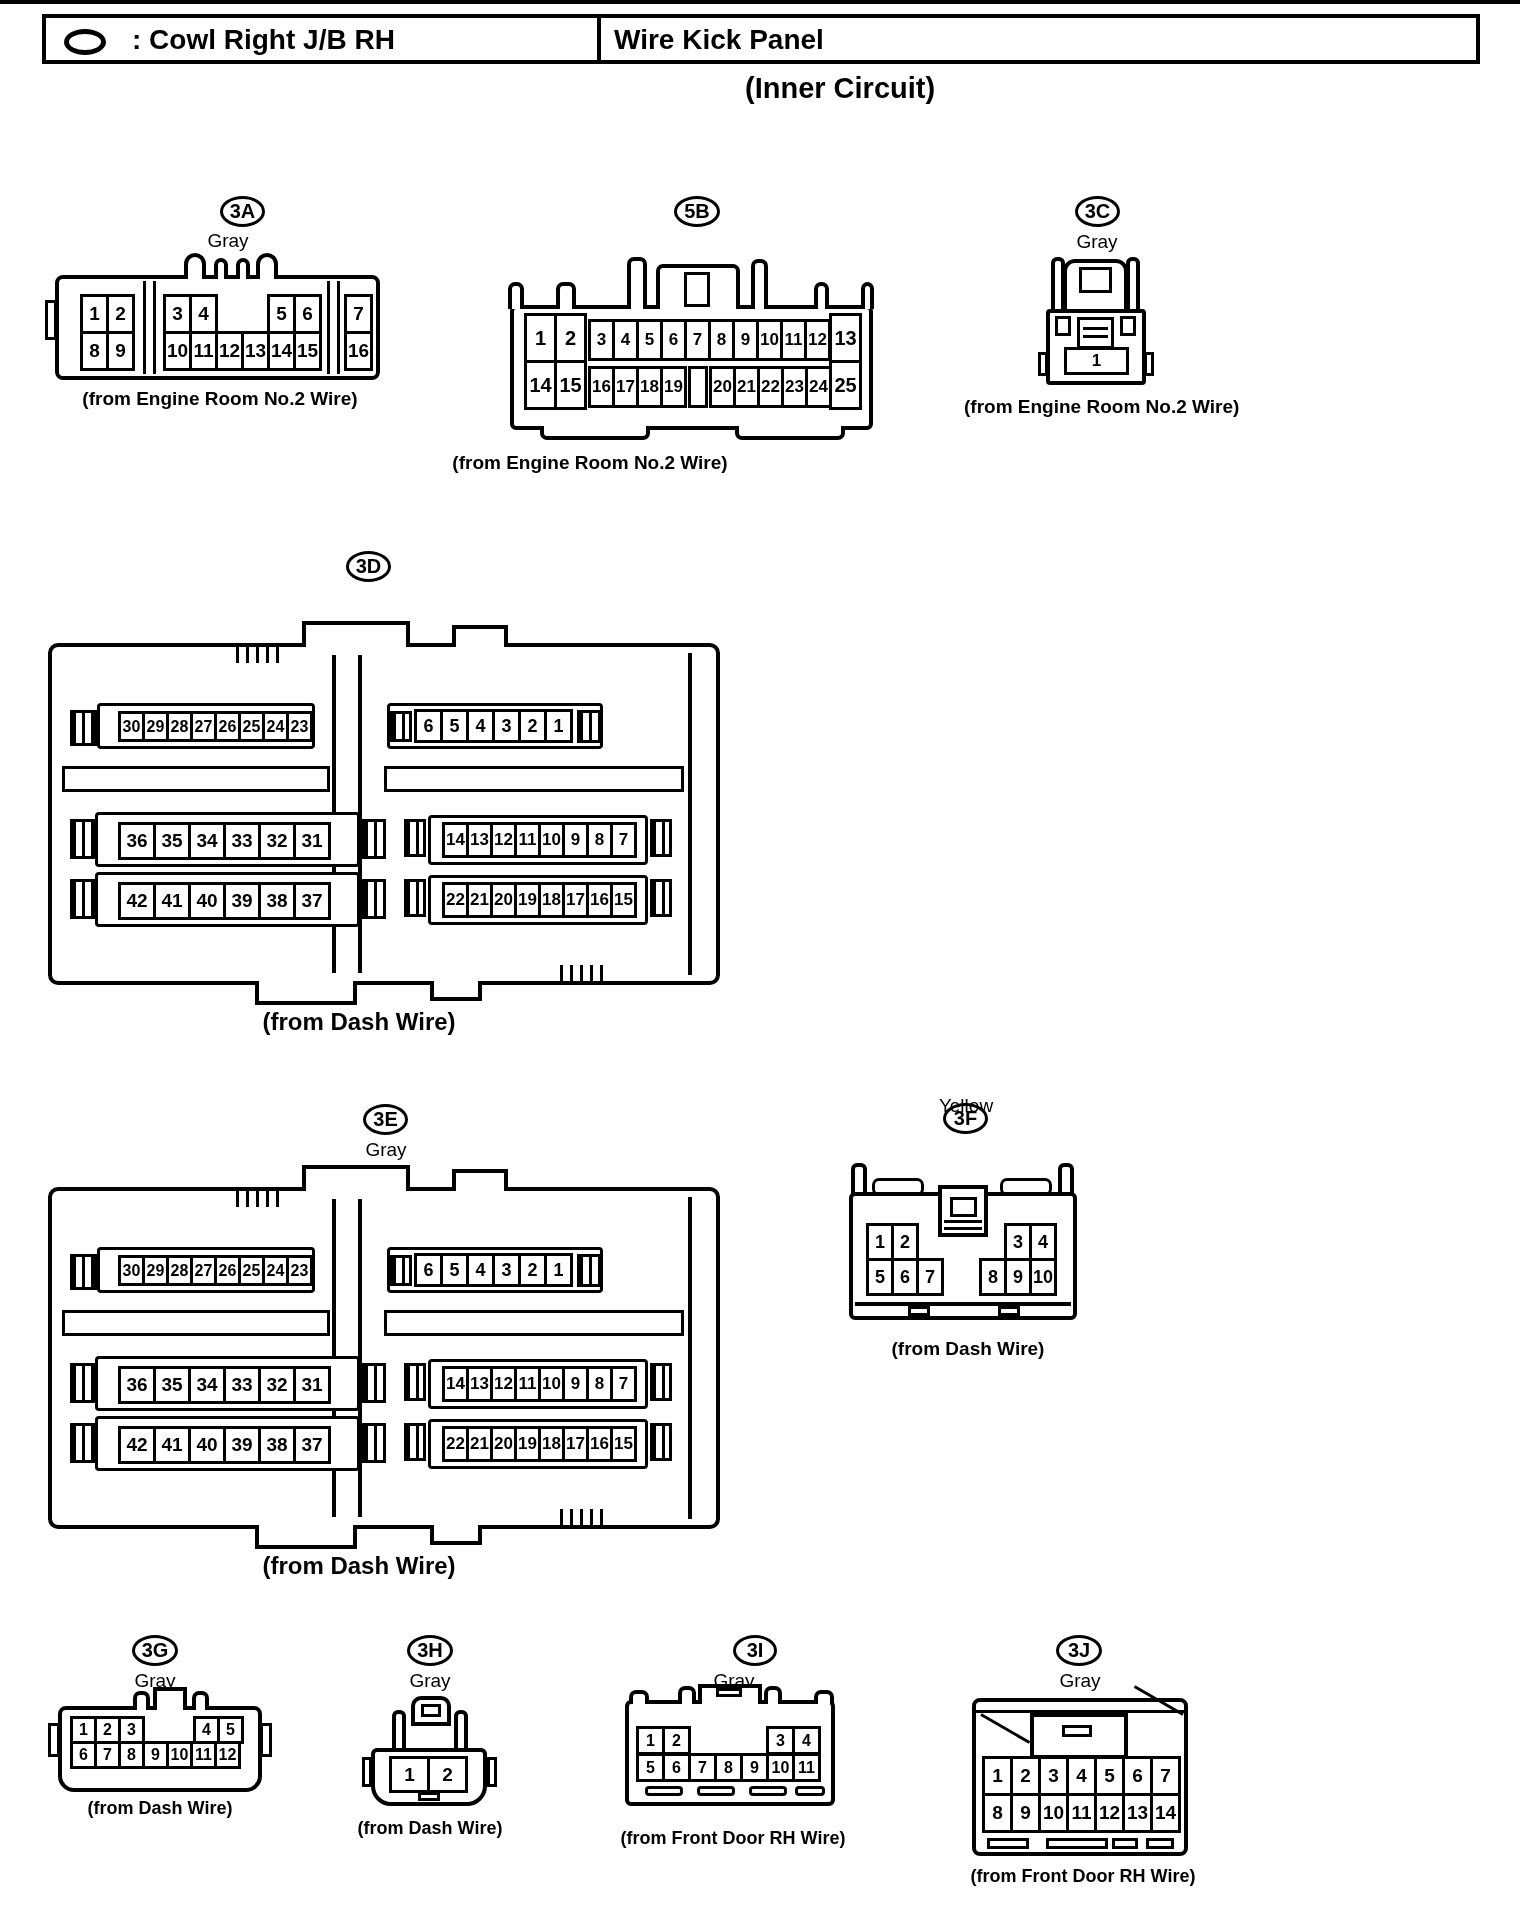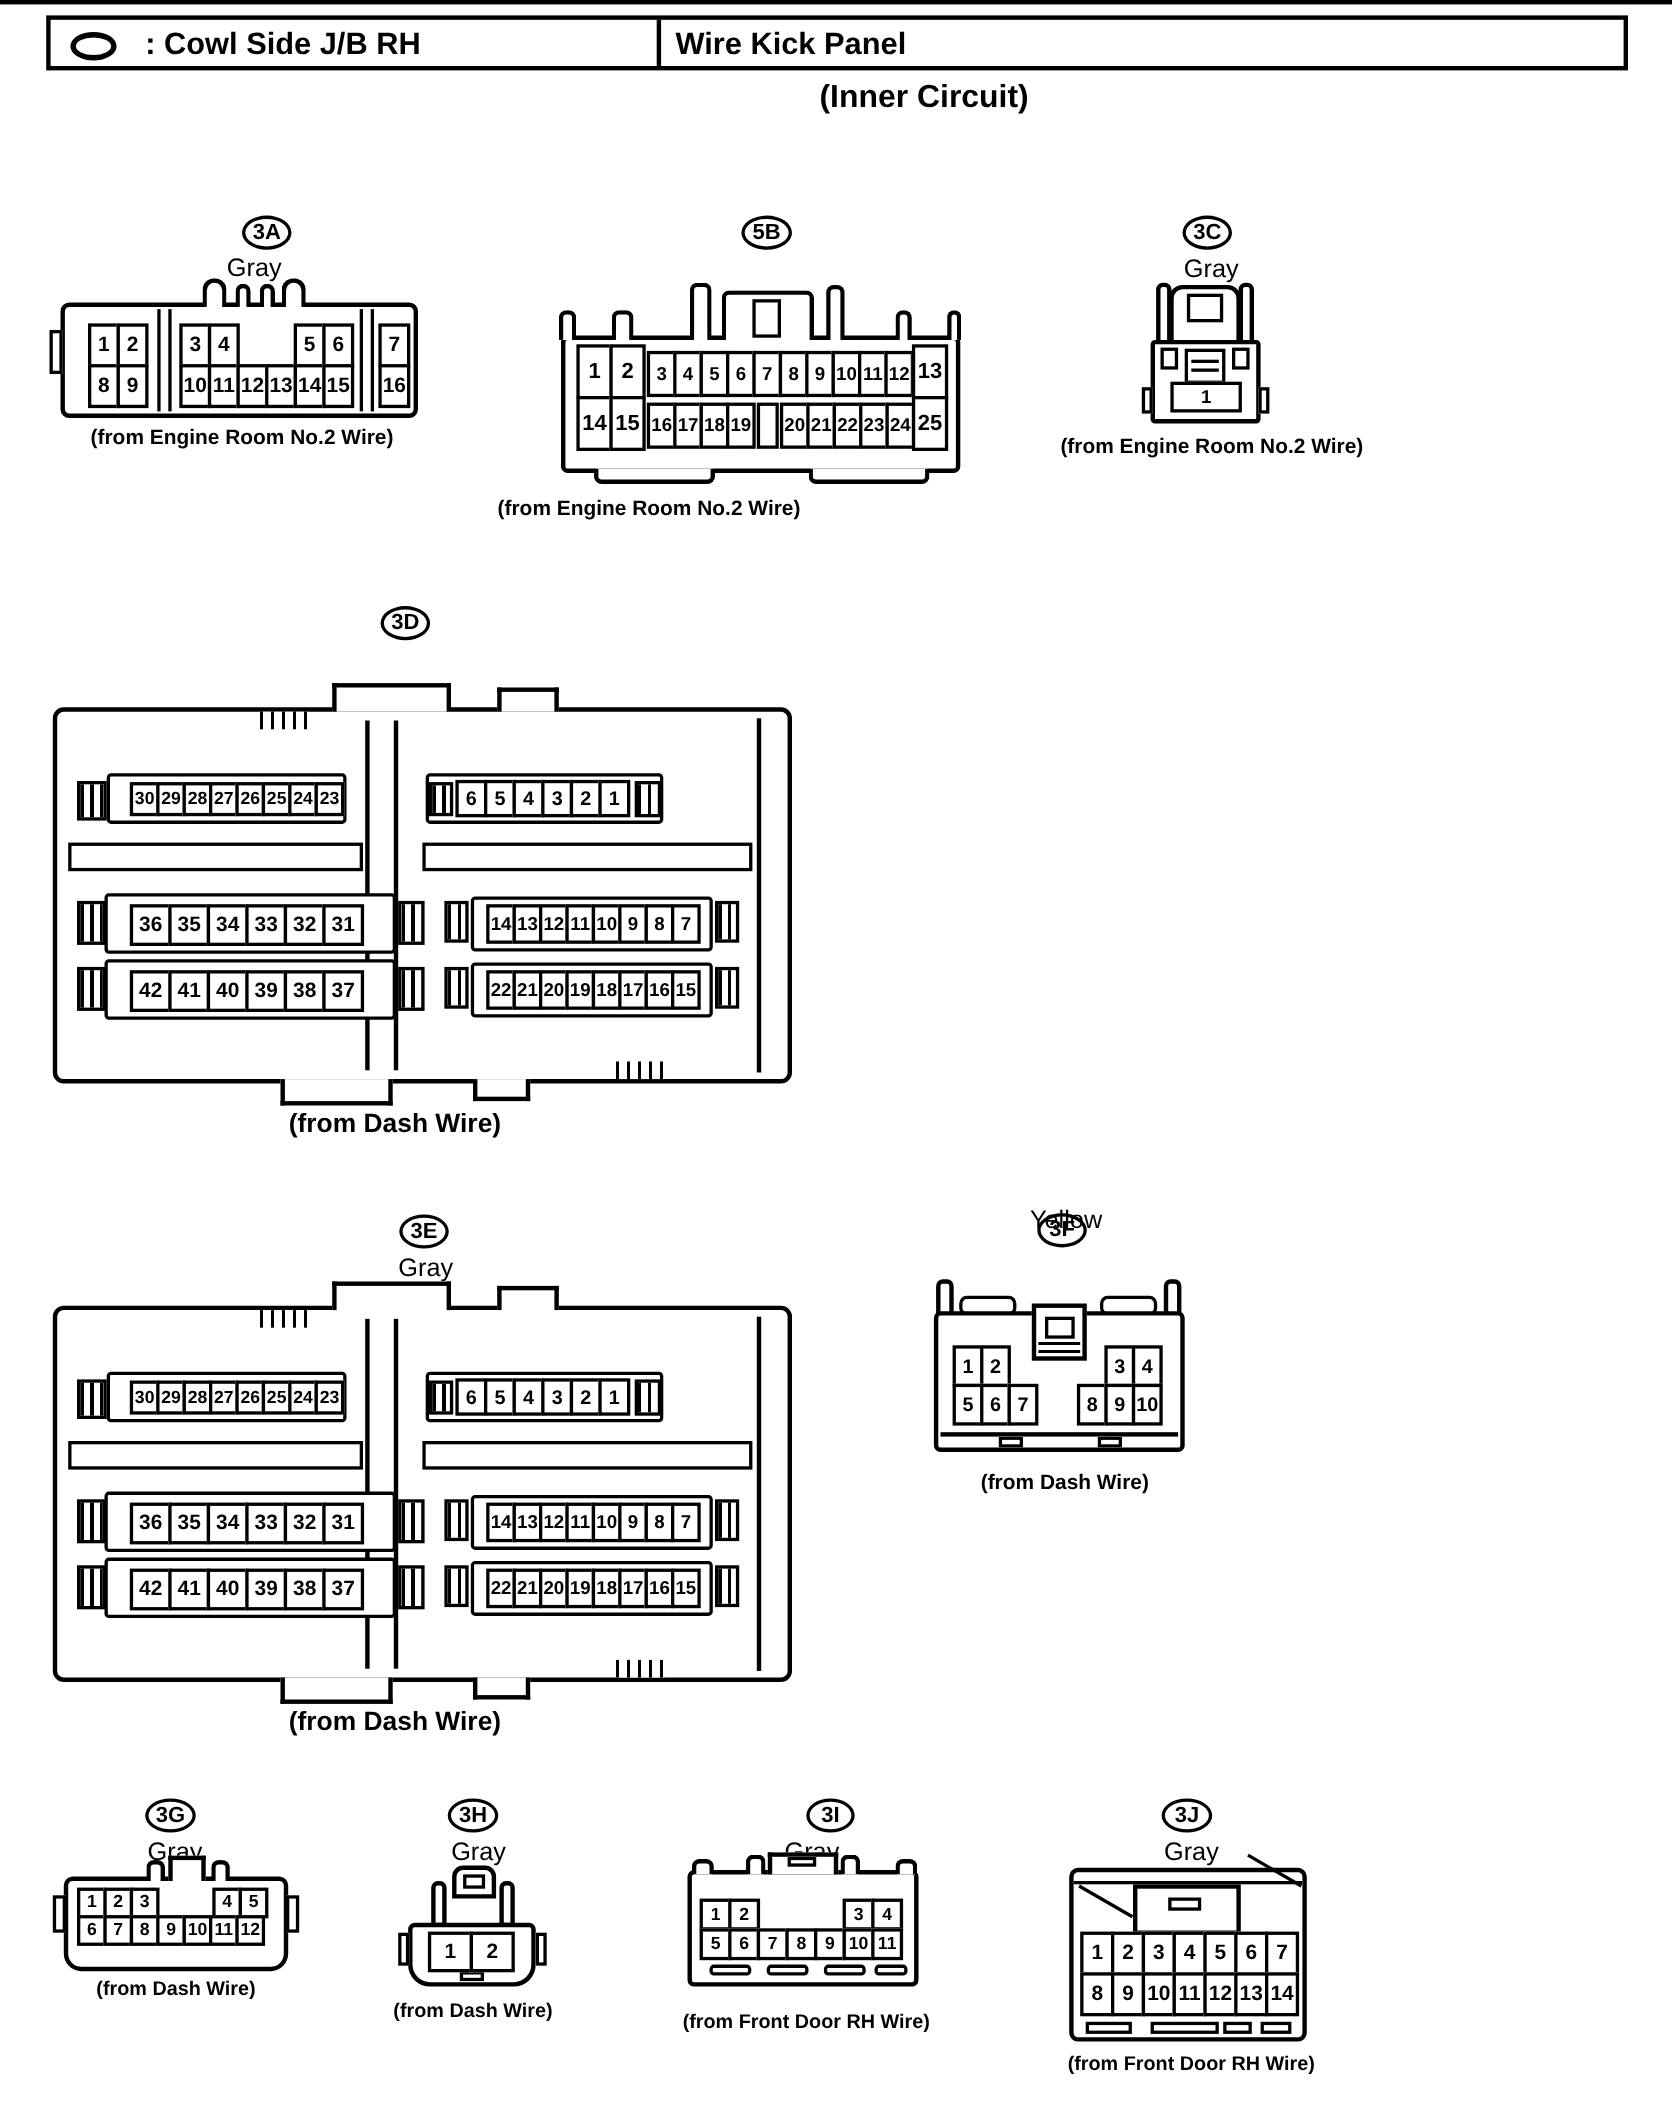": Cowl Side J/B RH" div.htext { text: Side -> Right }
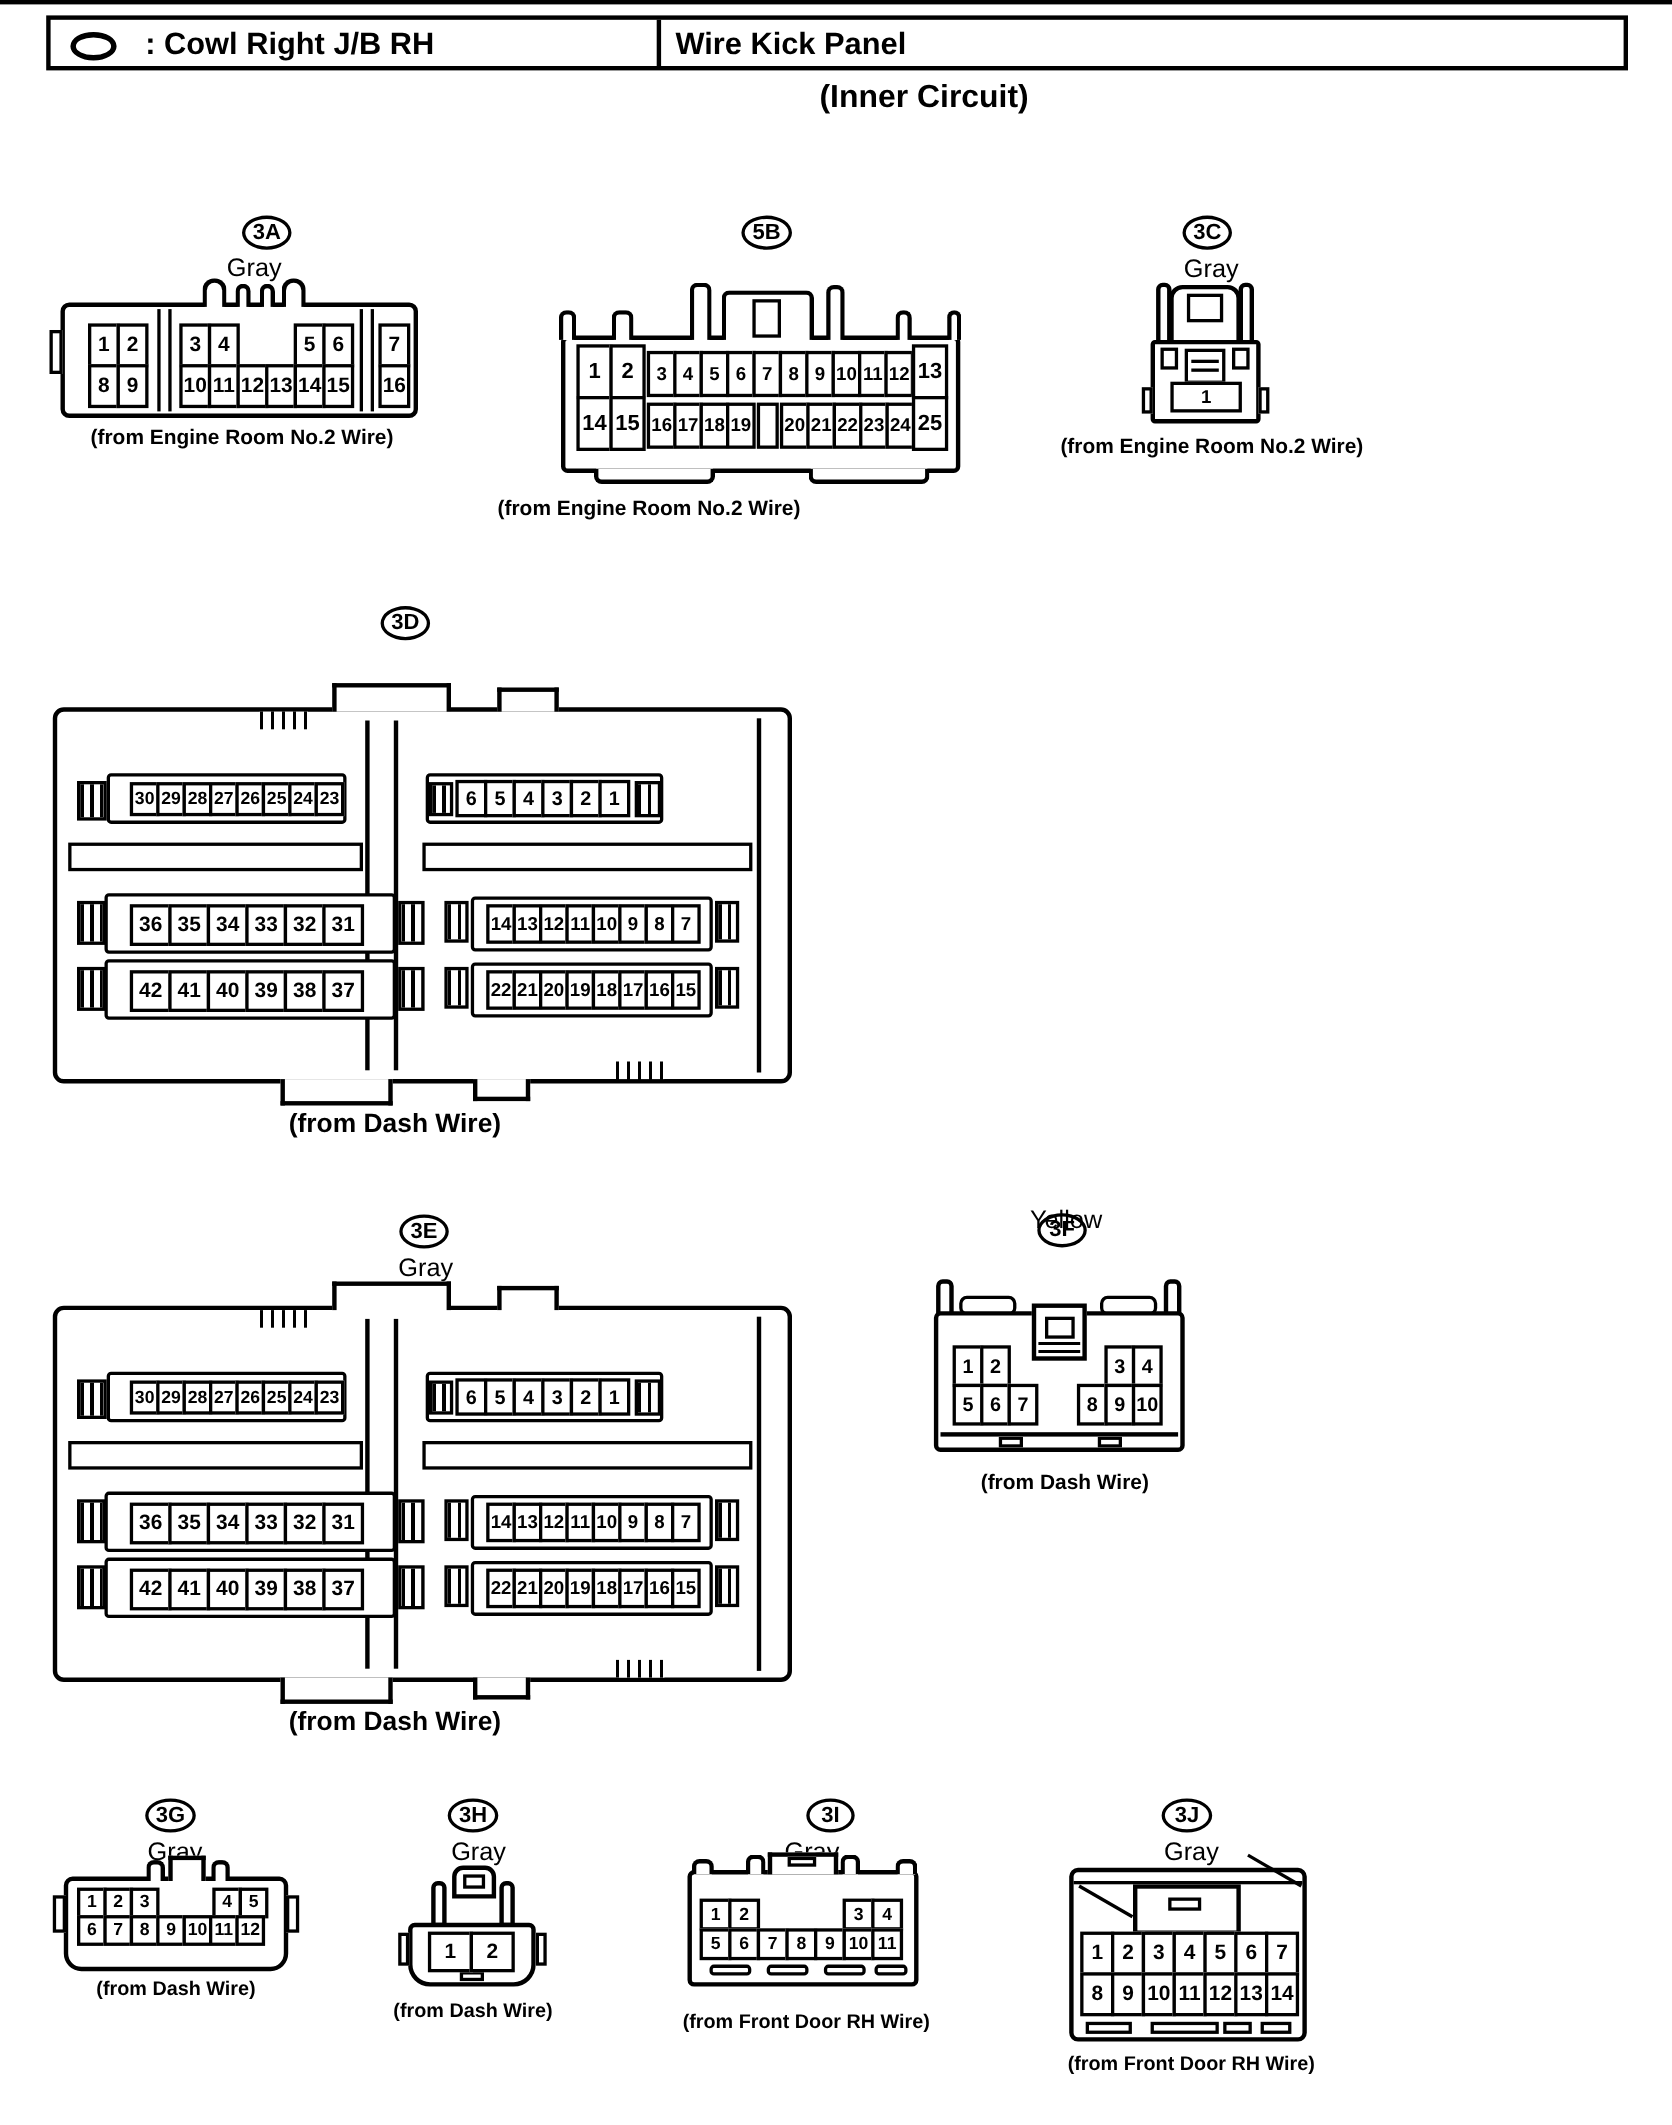"Gray" .clabel { font-size: 23px -> 19px; text-align: right -> center }
